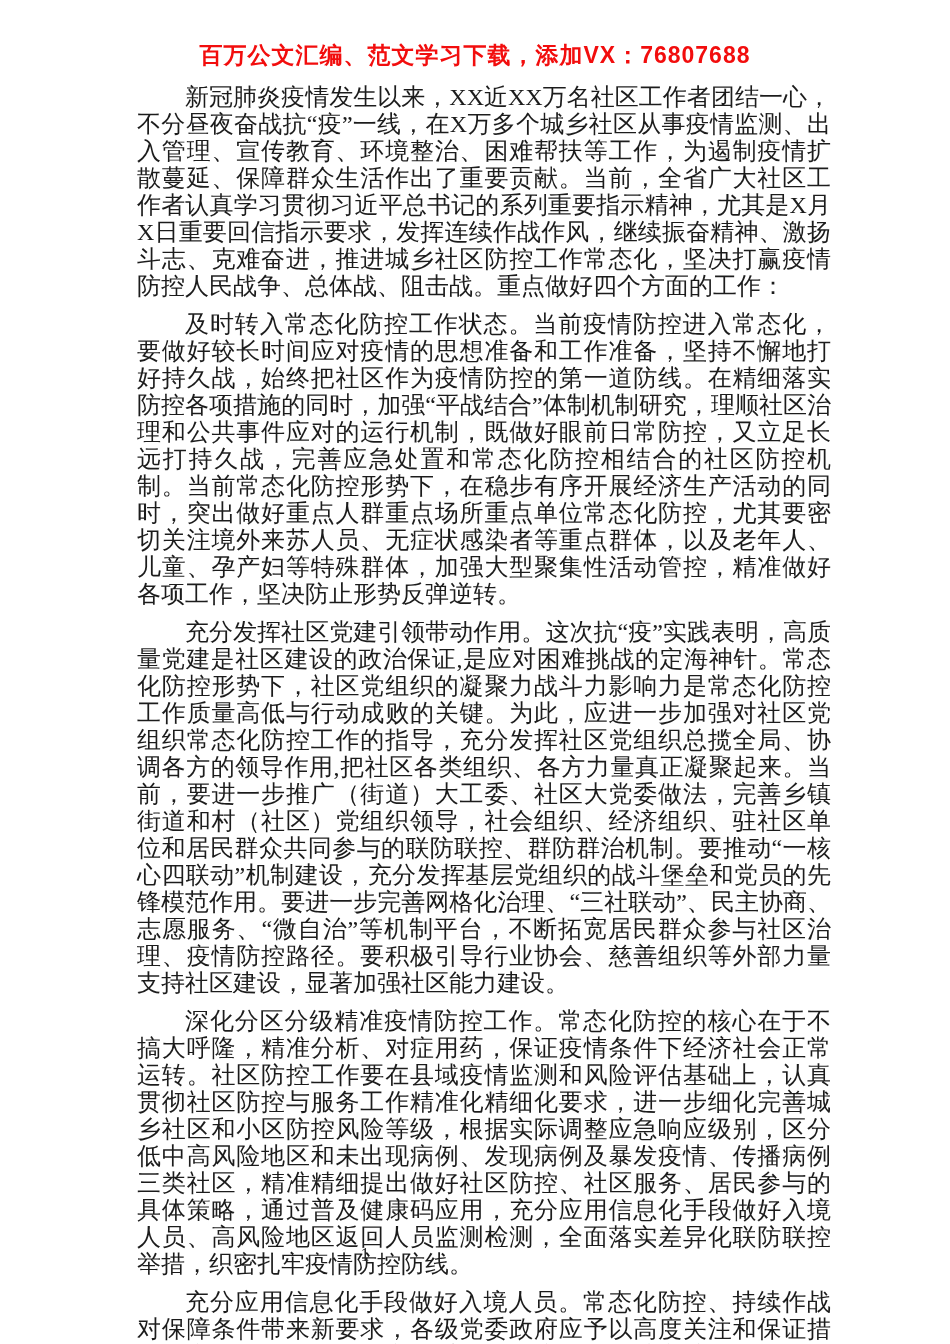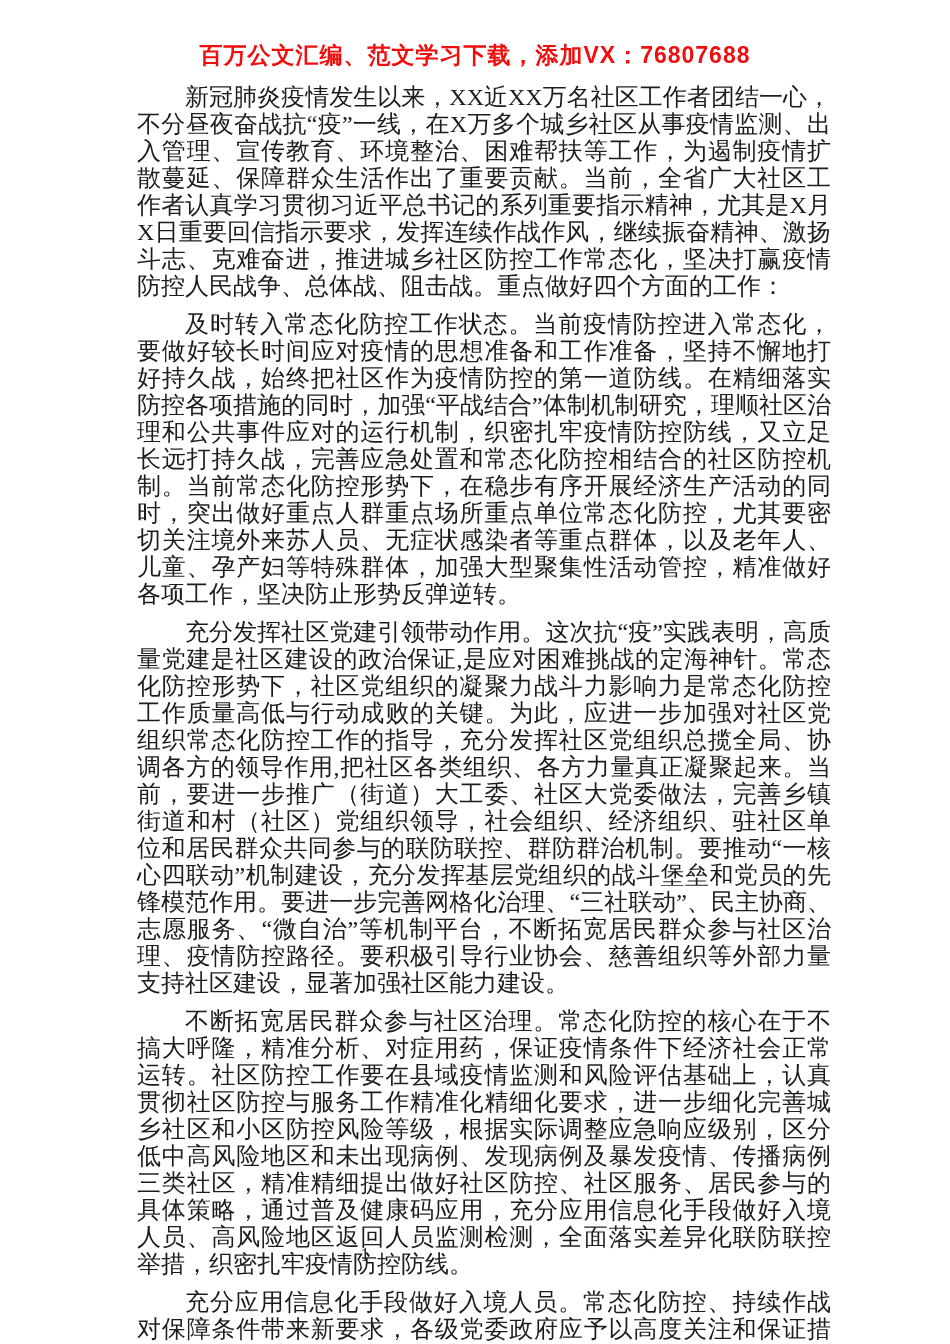"当前疫情防控进入常态化，要做好较长时间应对疫情的思想准备和工作准备，坚持不懈地打" span { text: 织密扎牢疫情防控防线 -> 既做好眼前日常防控 }
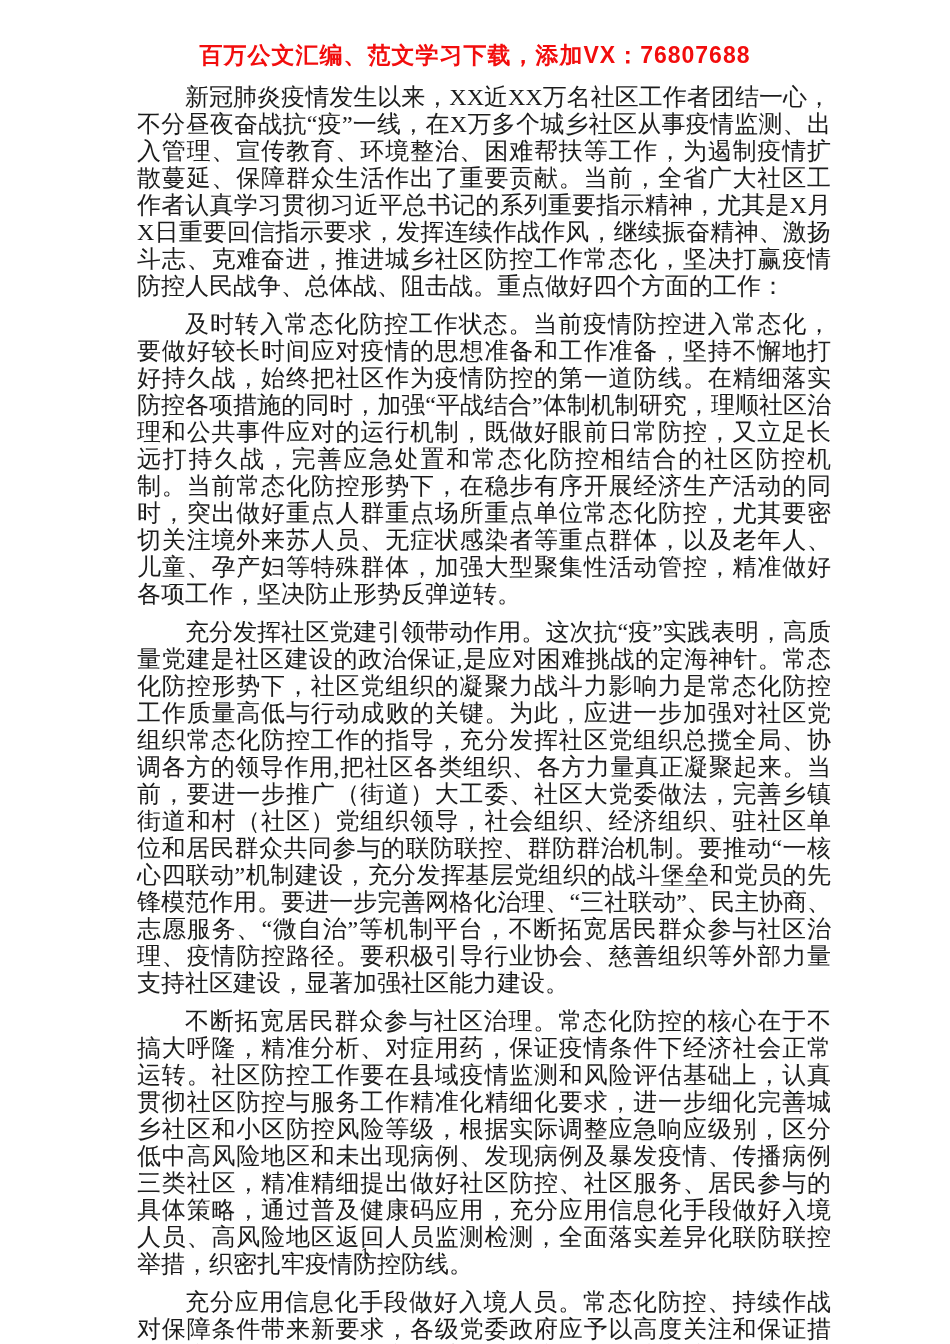"不断拓宽居民群众参与社区治理。" span.para-lead { text: 不断拓宽居民群众参与社区治理 -> 深化分区分级精准疫情防控工作 }
